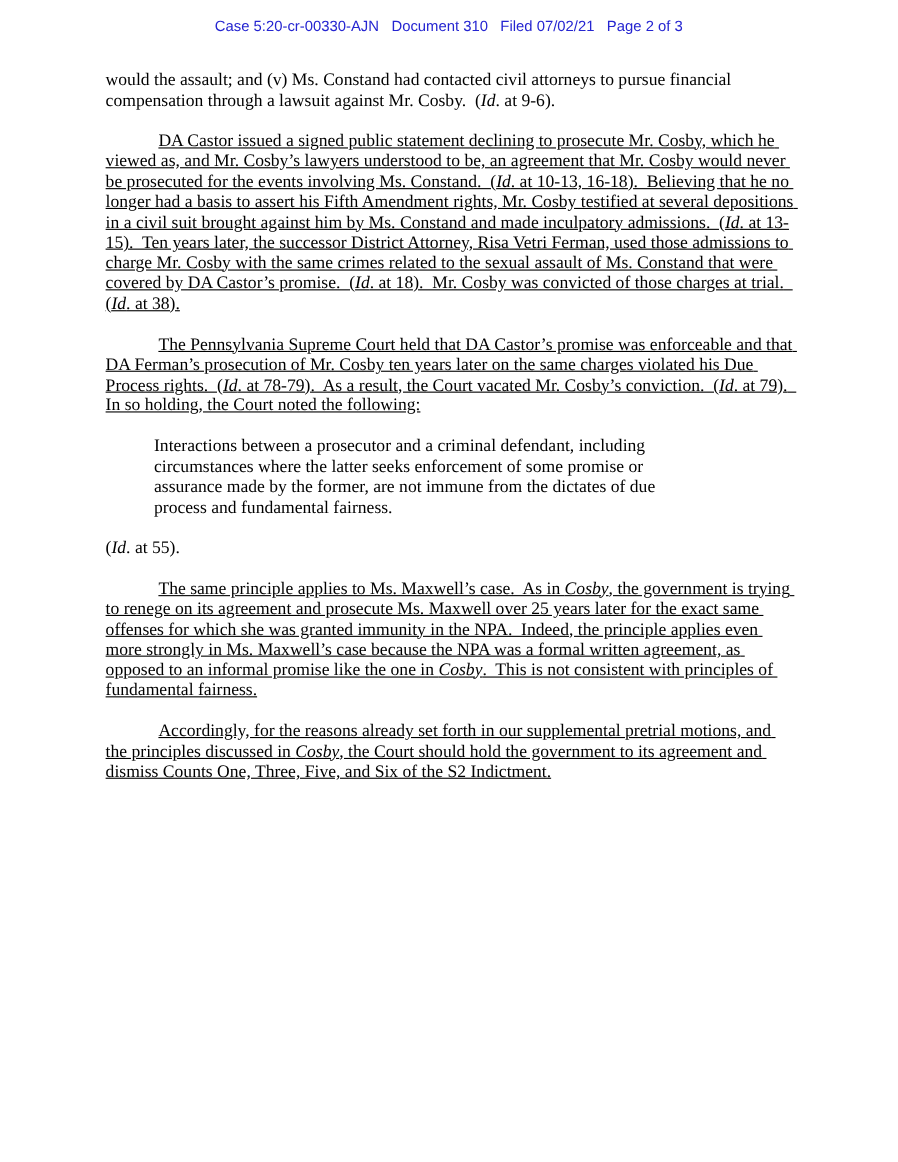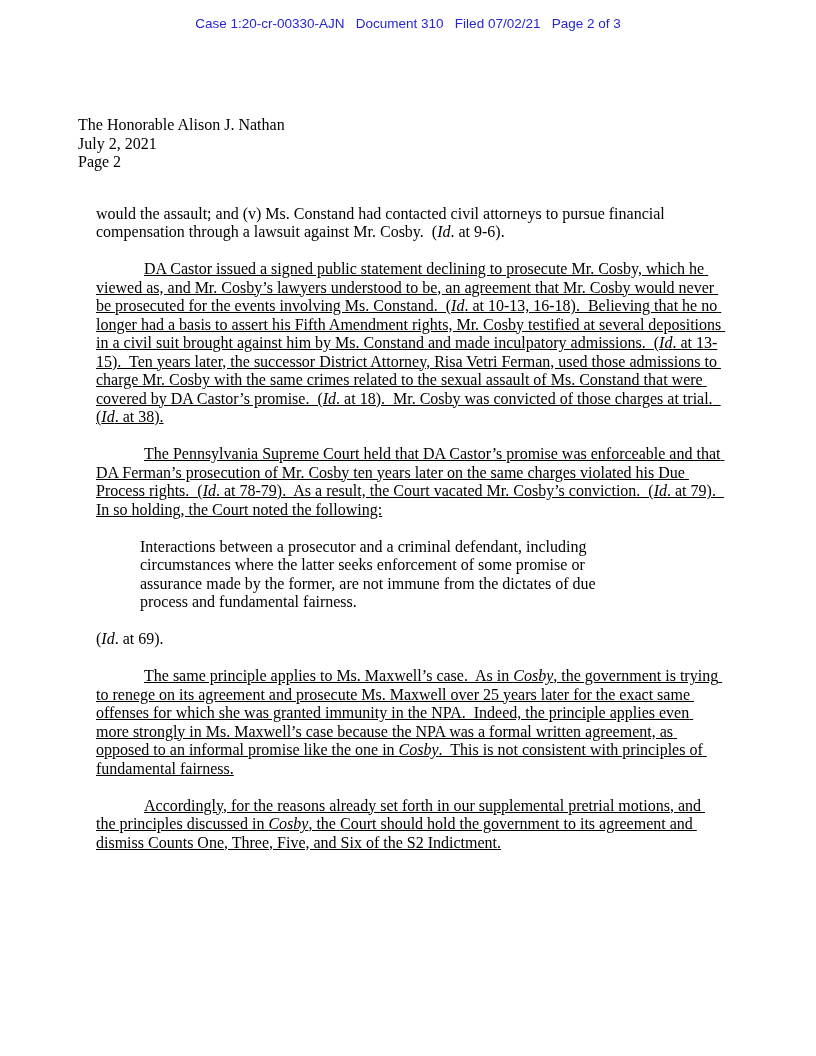"Case 1:20-cr-00330-AJN Document 310" div.stamp { text: 1:20-cr-00330-AJN -> 5:20-cr-00330-AJN }
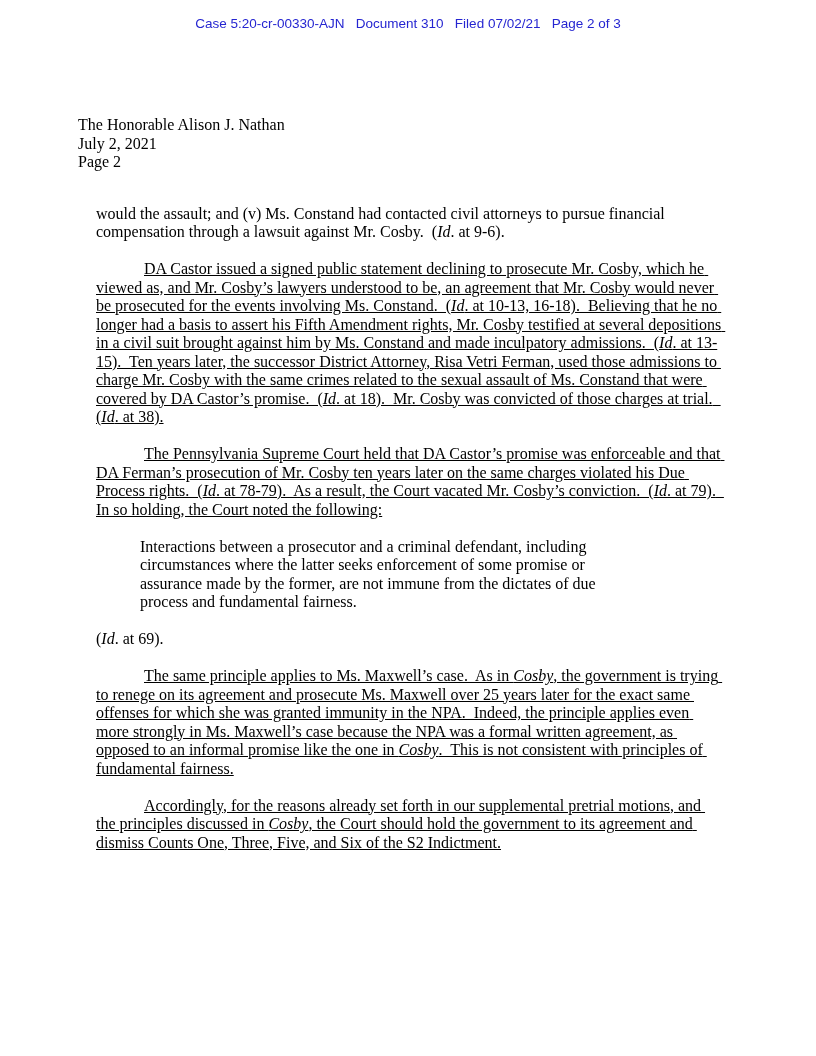"The Honorable Alison J. Nathan" div.address { html: <div> <div>The Honorable Alison J. Nathan</div> <div>July 2, 2021</div> <div>Page 2</div> </div> -> none }
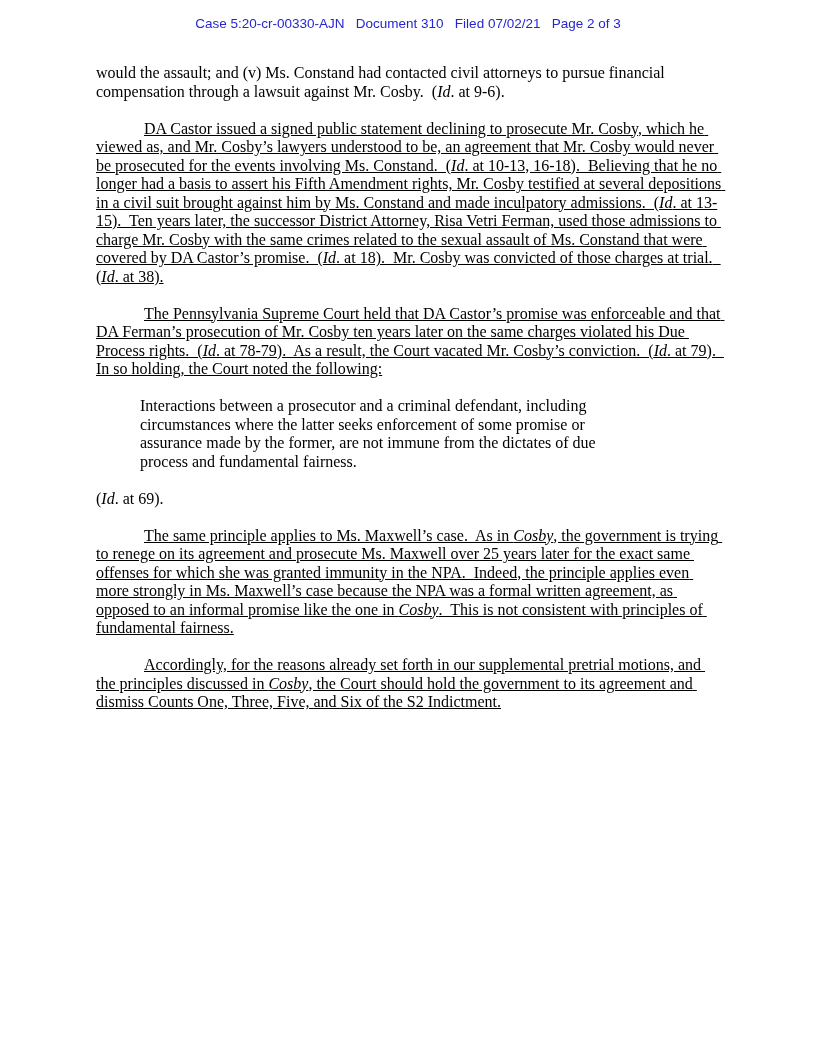". at 69)." span { text: 69 -> 55 }
